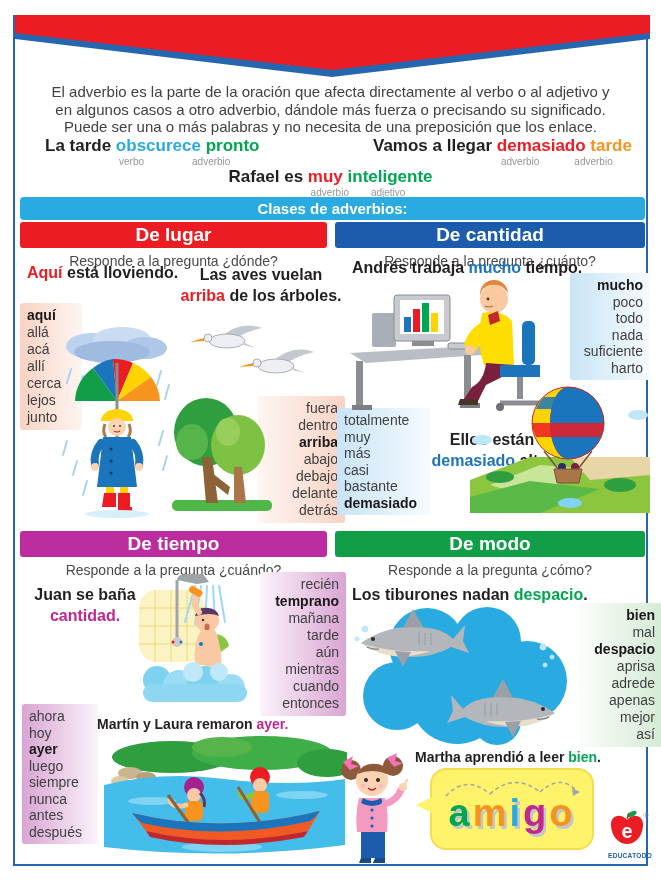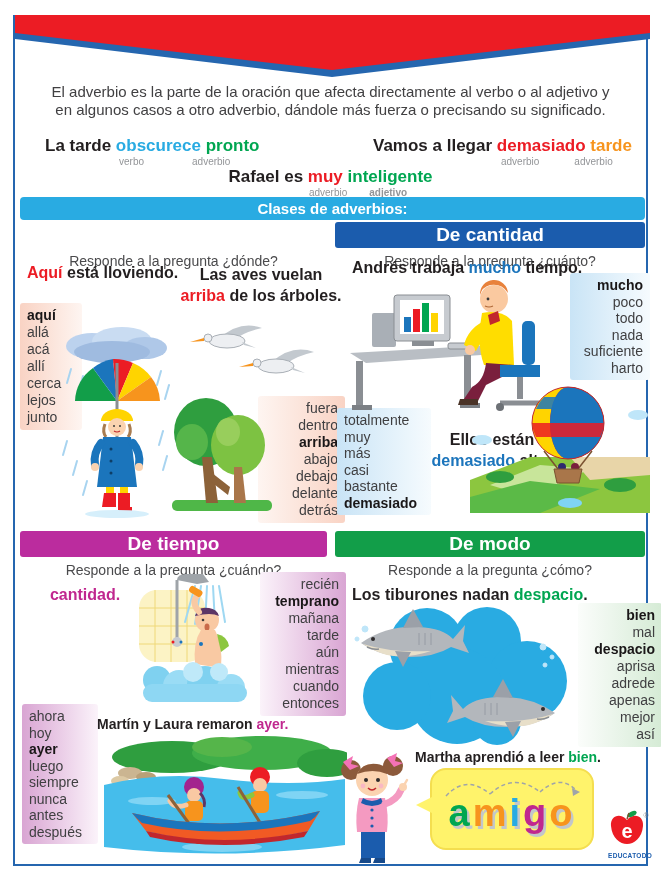"Puede ser una o más" div { html: none -> <div>Puede ser una o más palabras y no necesita de una preposición que los enlace.</div> }
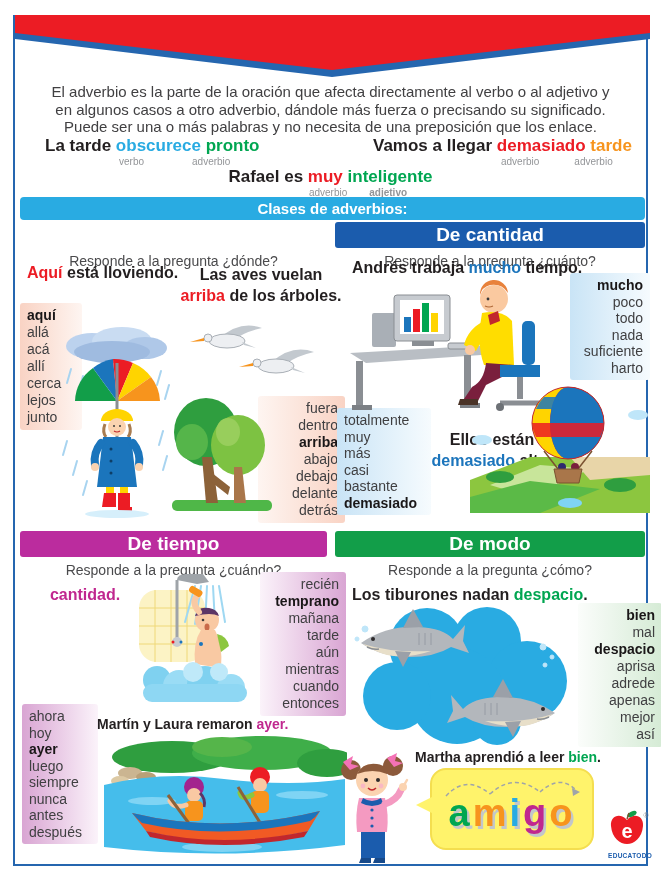"adjetivo" span { font-weight: bold -> none }
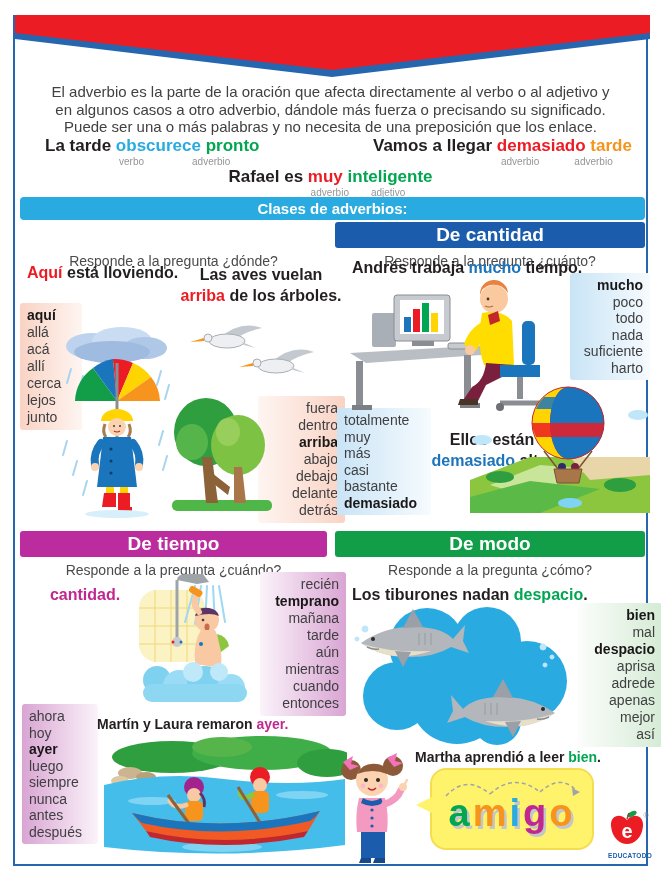"De lugar" div.sec-header { html: none -> <div>De lugar</div> }
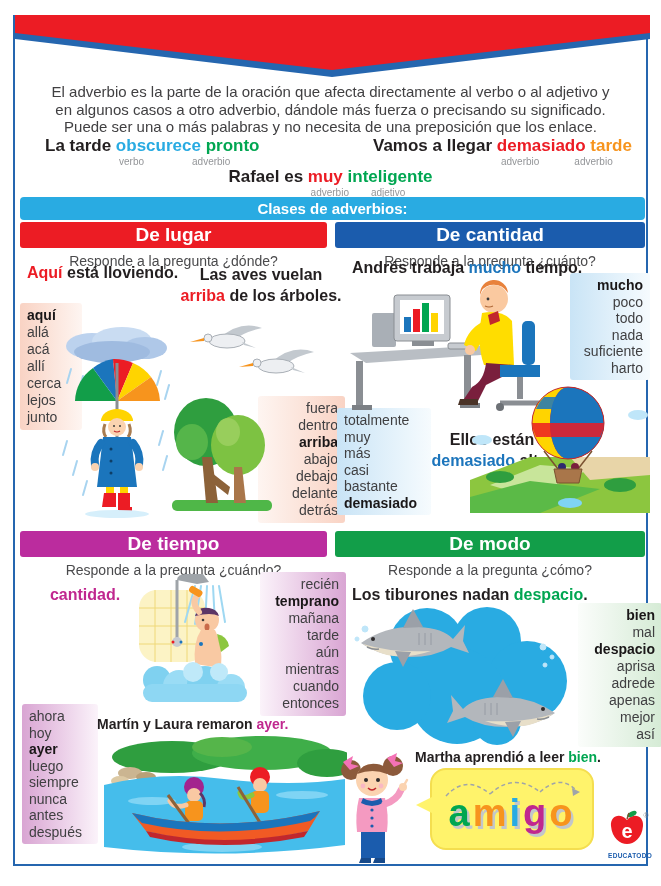"Juan se baña" div { html: none -> <div>Juan se baña</div> }
